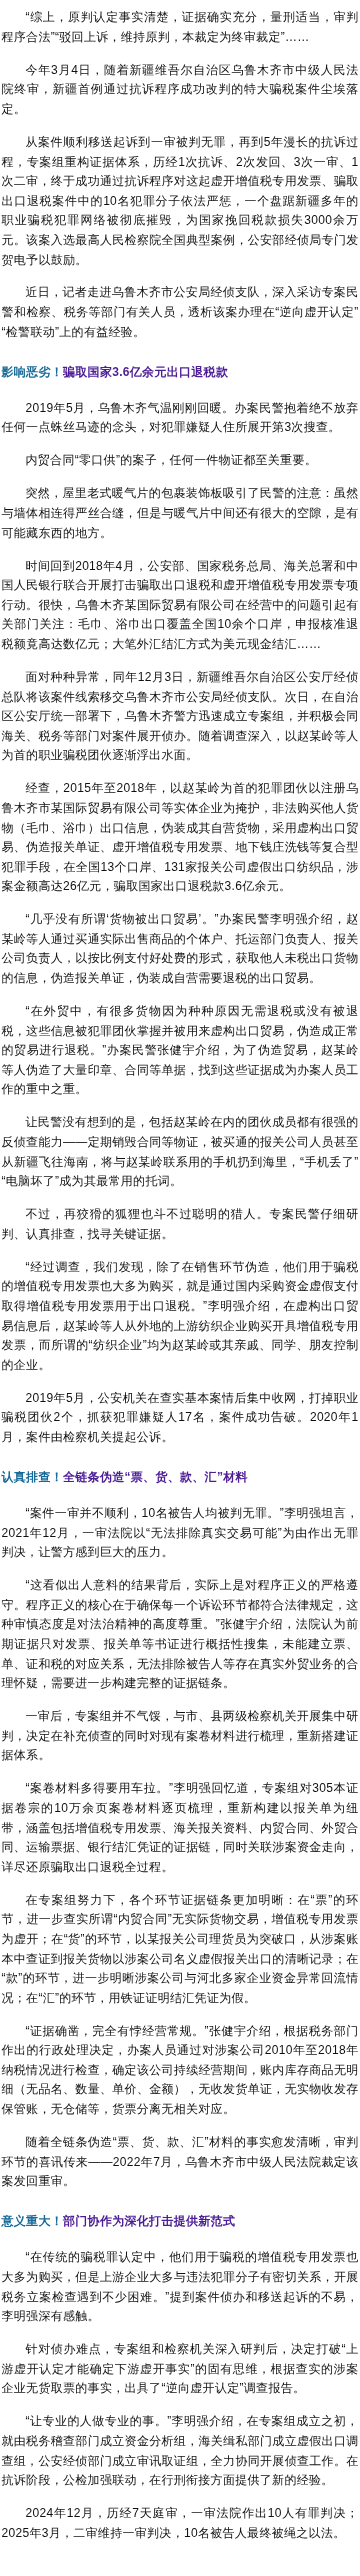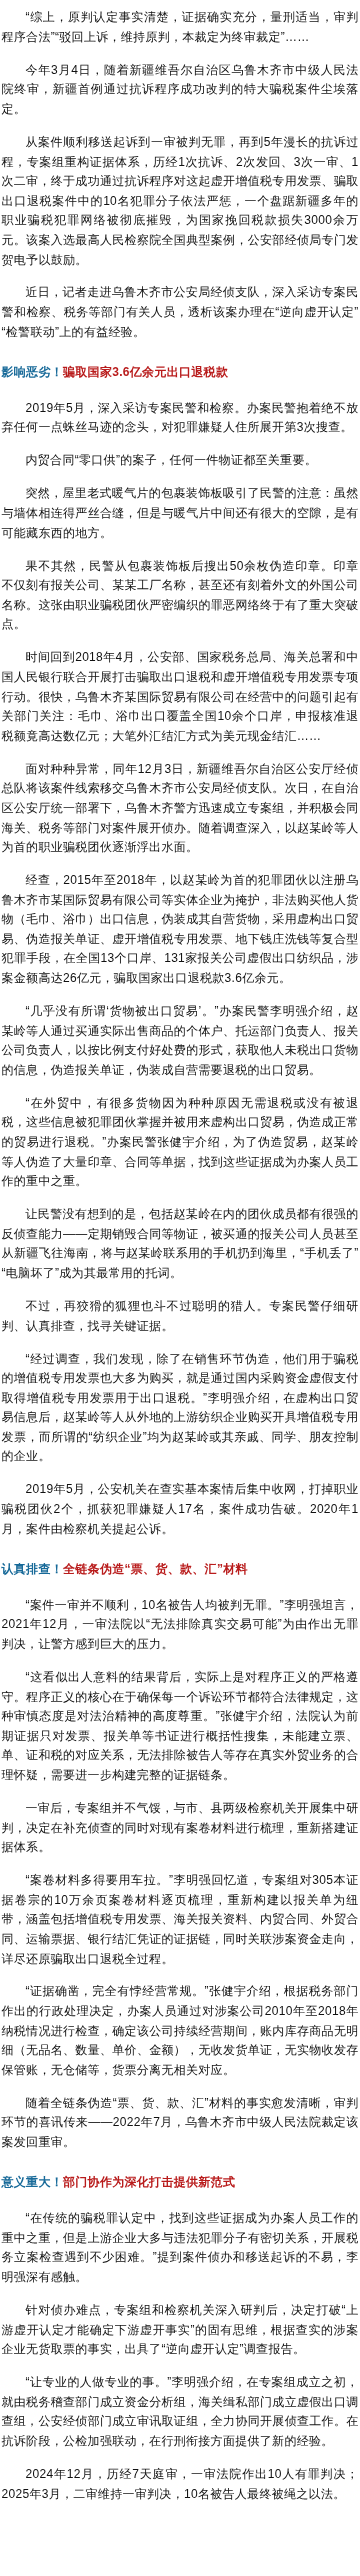"骗取国家3.6亿余元出口退税款" .h-rest { color: #b91c1c -> #4c1d95 }
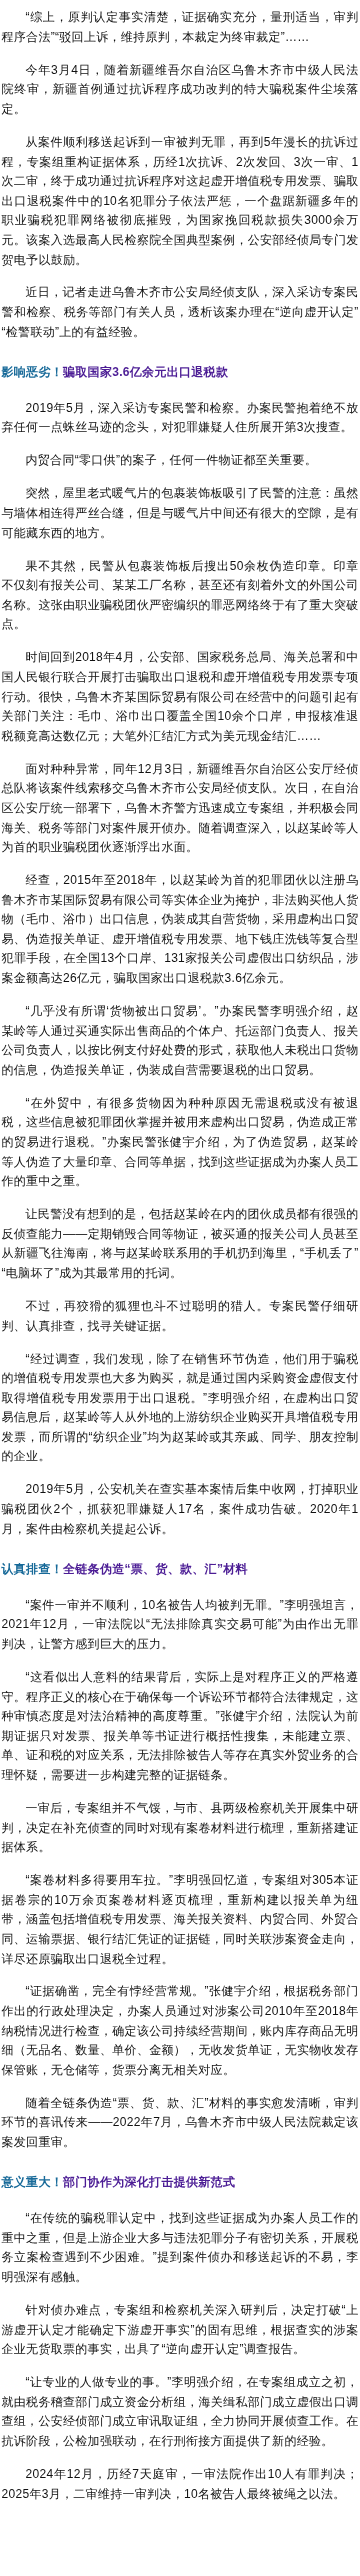"2019年5月，深入采访专案民警和检察。办案民警抱着绝不放弃任何一点蛛丝马迹的念" p.para { text: 深入采访专案民警和检察 -> 乌鲁木齐气温刚刚回暖 }
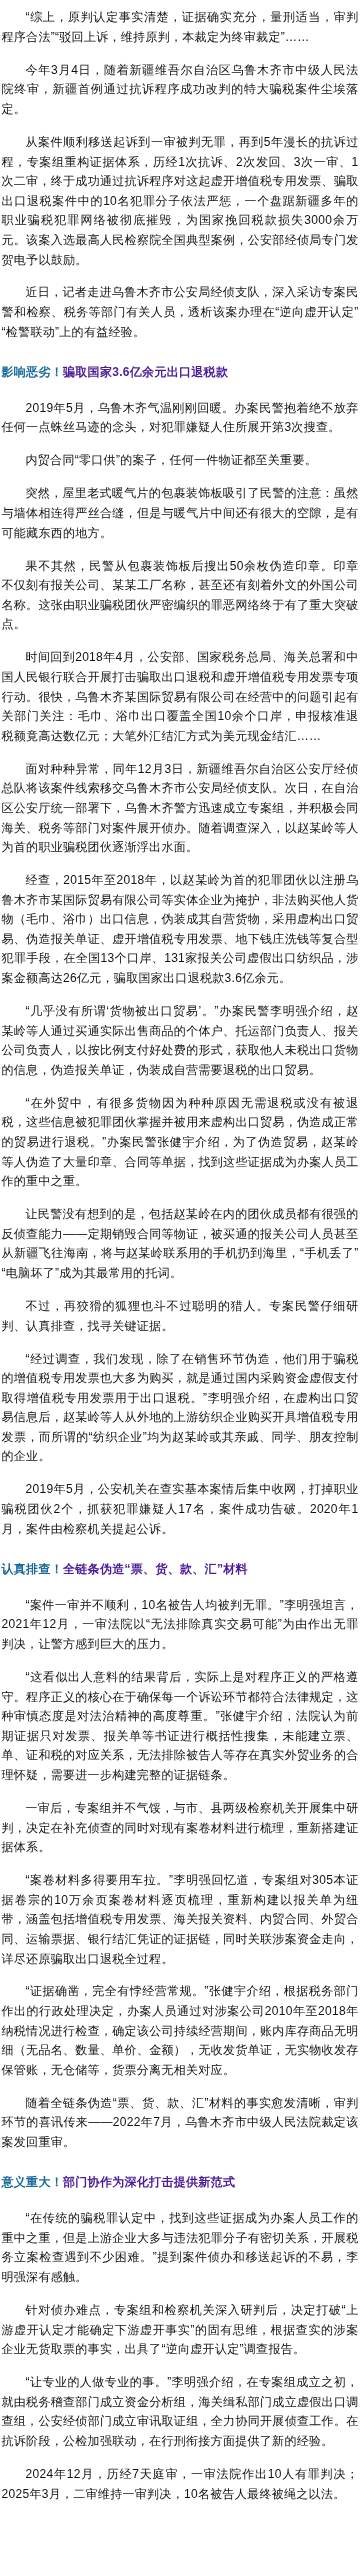"果不其然，民警从包裹装饰板后搜出50余枚伪造印章。印章不仅刻有报关公司、某某工厂" p.para { html: <p>果不其然，民警从包裹装饰板后搜出50余枚伪造印章。印章不仅刻有报关公司、某某工厂名称，甚至还有刻着外文的外国公司名称。这张由职业骗税团伙严密编织的罪恶网络终于有了重大突破点。</p> -> none }
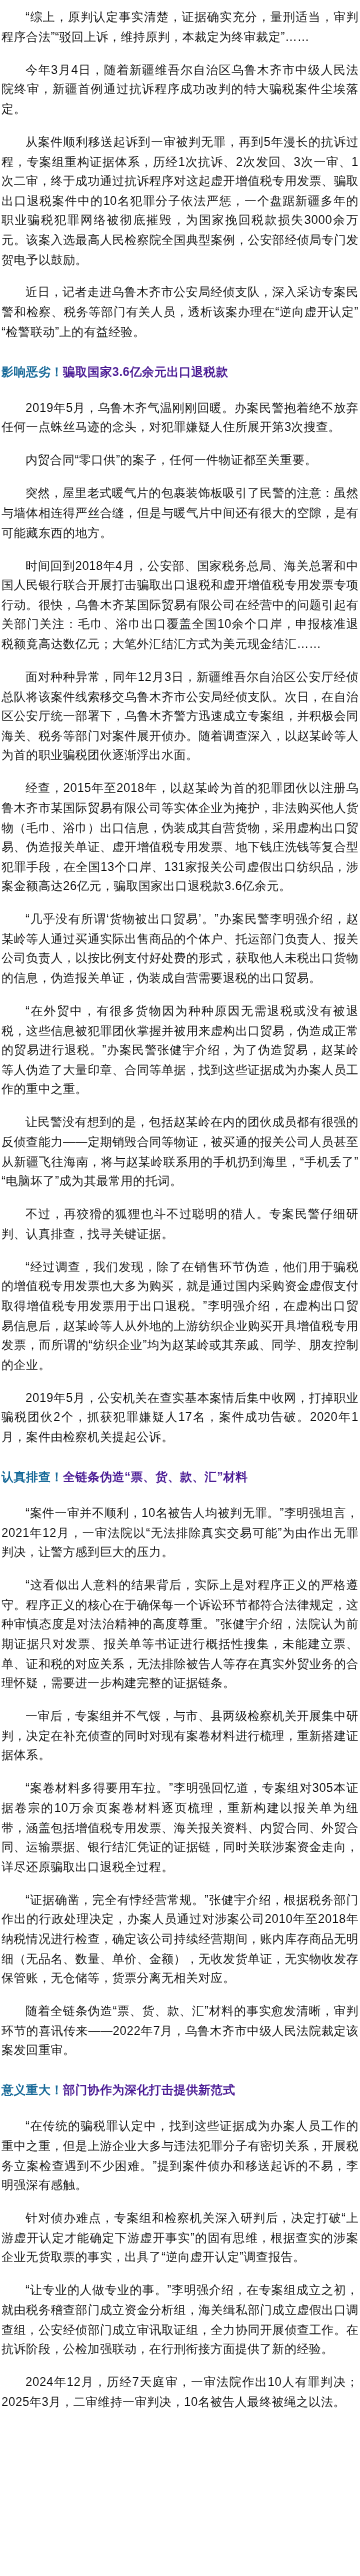"在专案组努力下，各个环节证据链条更加明晰：在“票”的环节，进一步查实所谓“内贸合" p.para { html: none -> <p>在专案组努力下，各个环节证据链条更加明晰：在“票”的环节，进一步查实所谓“内贸合同”无实际货物交易，增值税专用发票为虚开；在“货”的环节，以某报关公司理货员为突破口，从涉案账本中查证到报关货物以涉案公司名义虚假报关出口的清晰记录；在“款”的环节，进一步明晰涉案公司与河北多家企业资金异常回流情况；在“汇”的环节，用铁证证明结汇凭证为假。</p> }
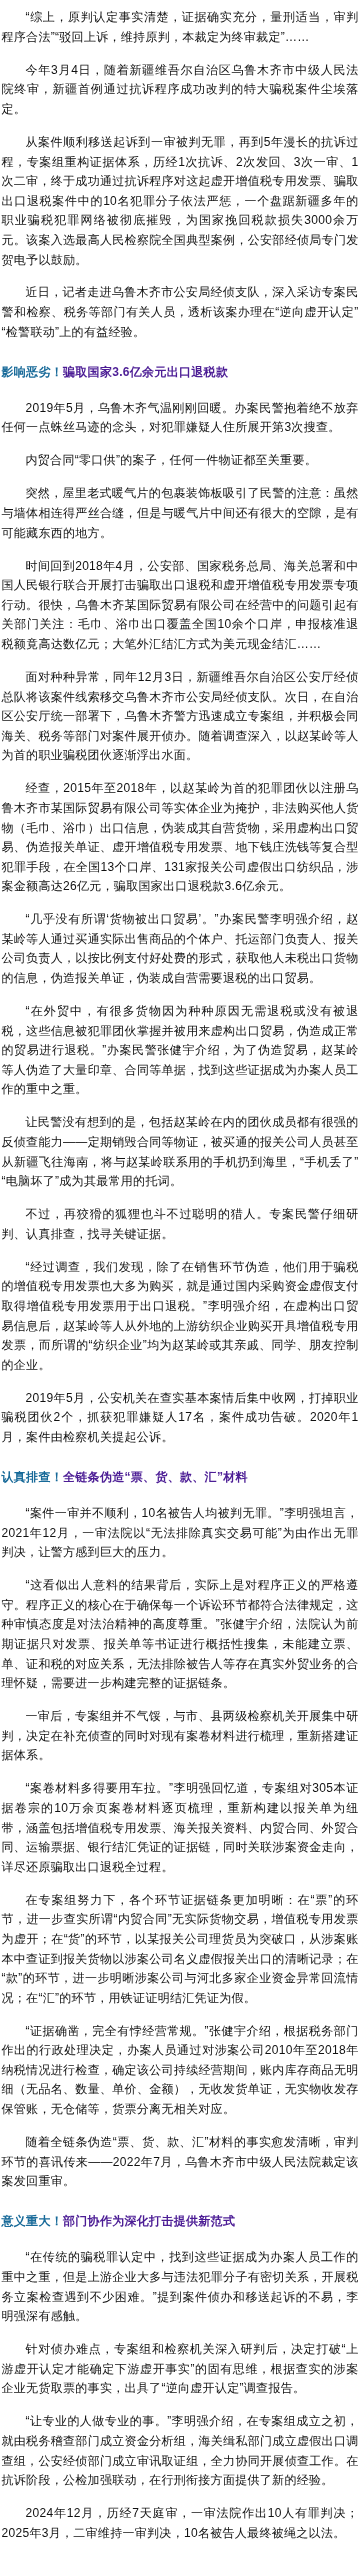"“在传统的骗税罪认定中，找到这些证据成为办案人员工作的重中之重，但是上游企业大多" p.para { text: 找到这些证据成为办案人员工作的重中之重 -> 他们用于骗税的增值税专用发票也大多为购买 }
